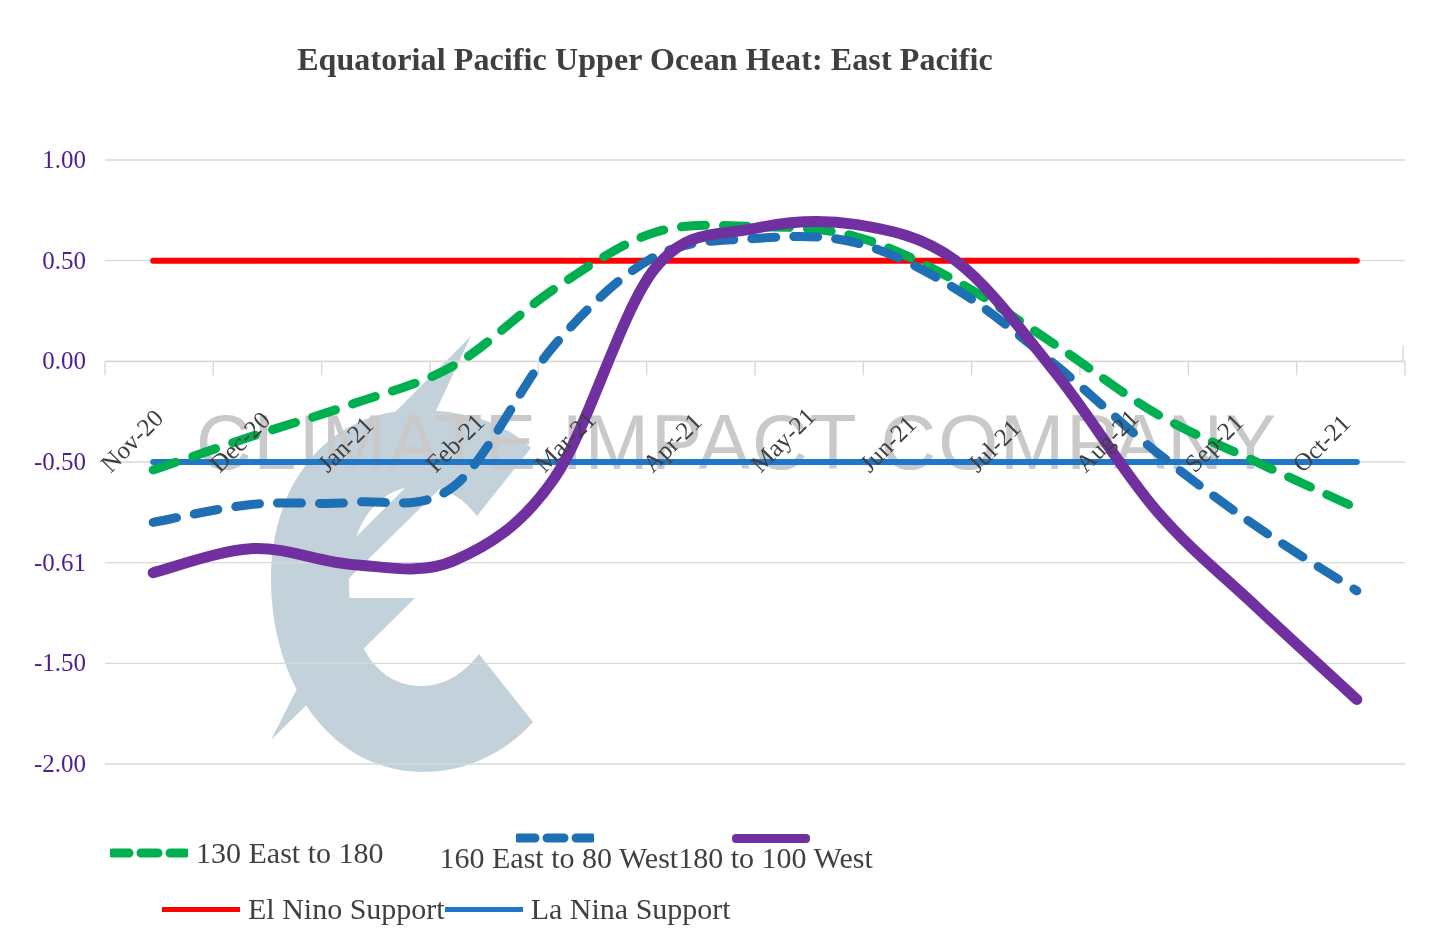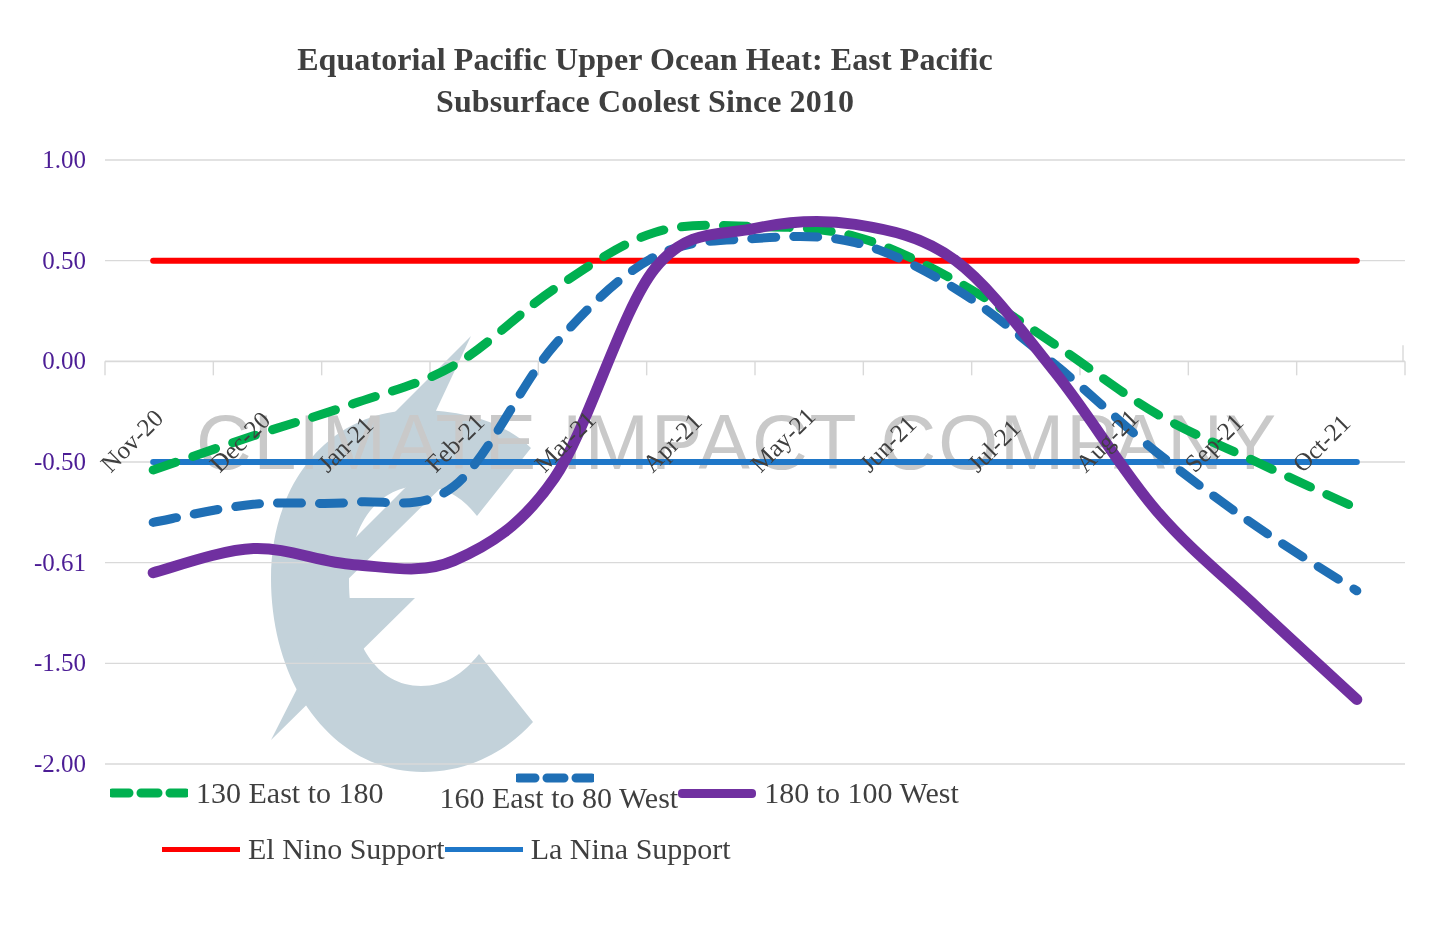"Subsurface Coolest Since 2010" span.line2 { html: <span>Subsurface Coolest Since 2010</span> -> none }
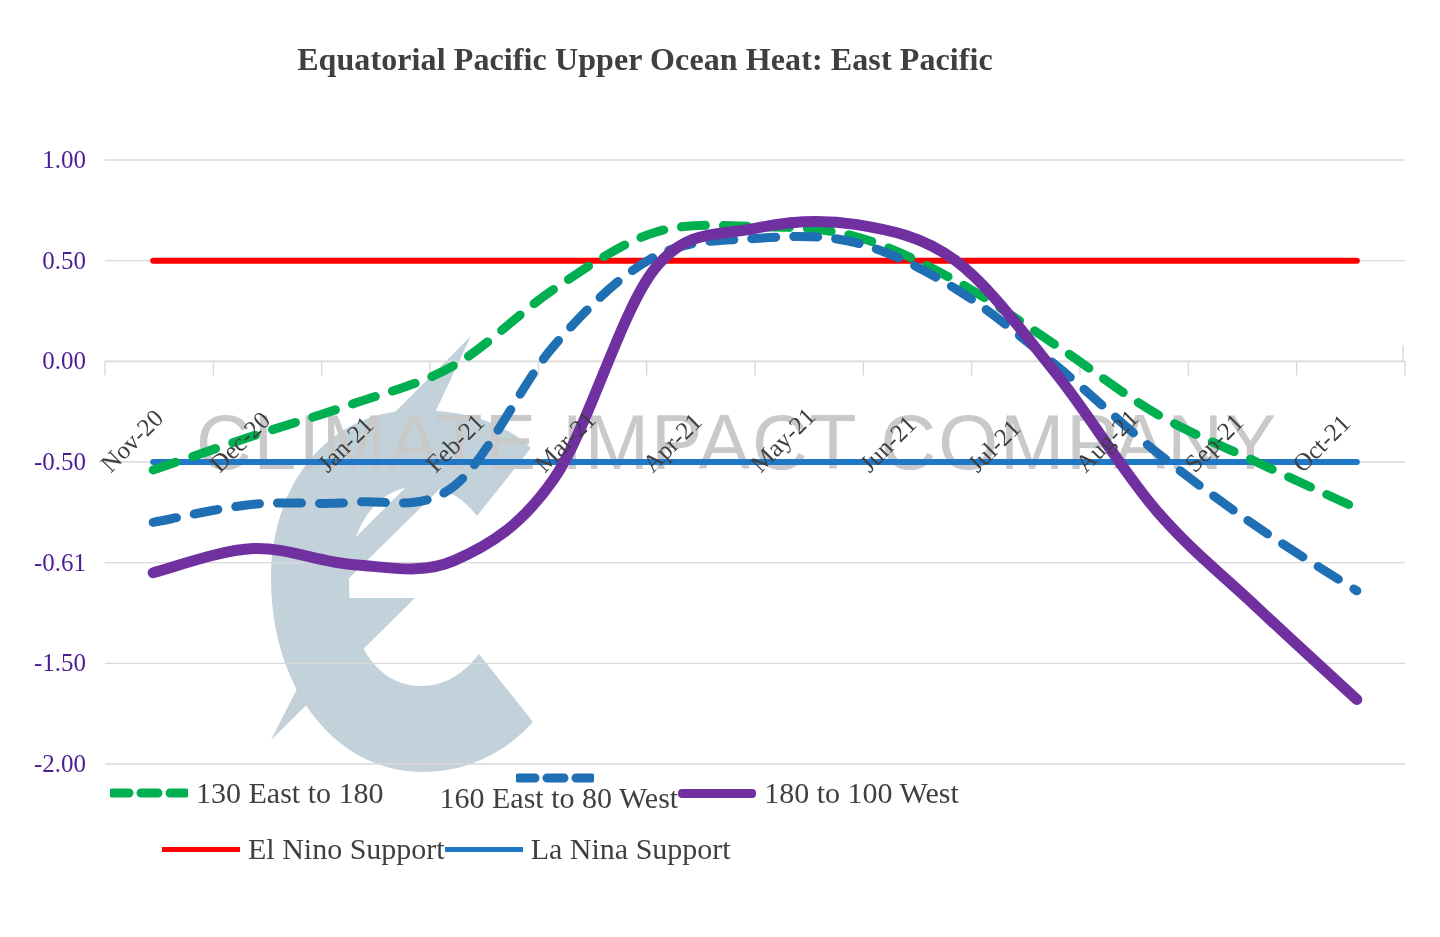"130 East to 180" .legend { top: 765px -> 825px }
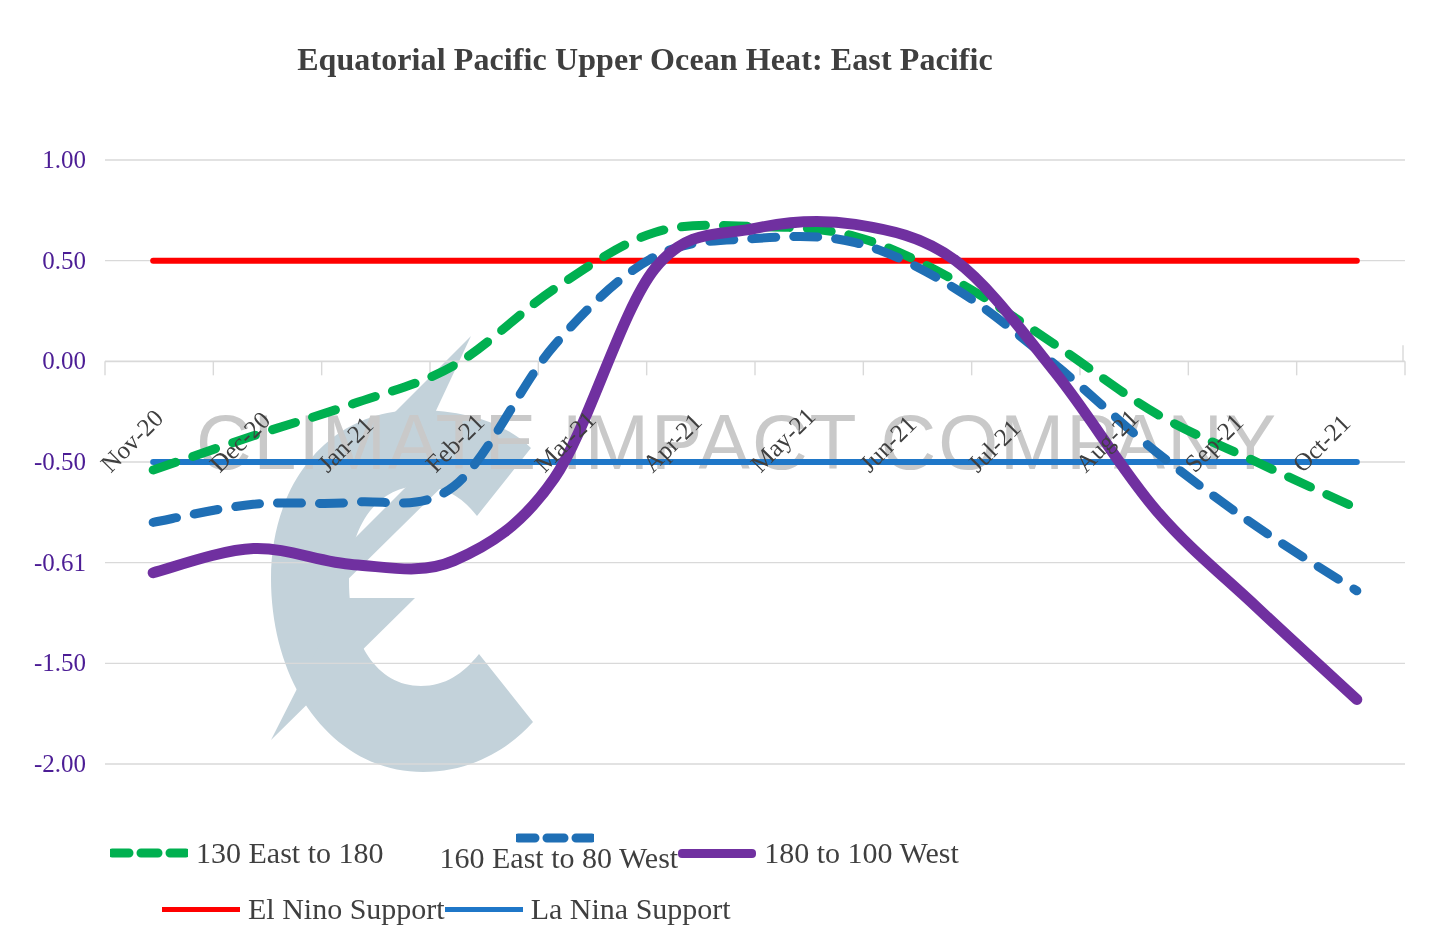"180 to 100 West" div.legend-item { flex-direction: none -> column }
